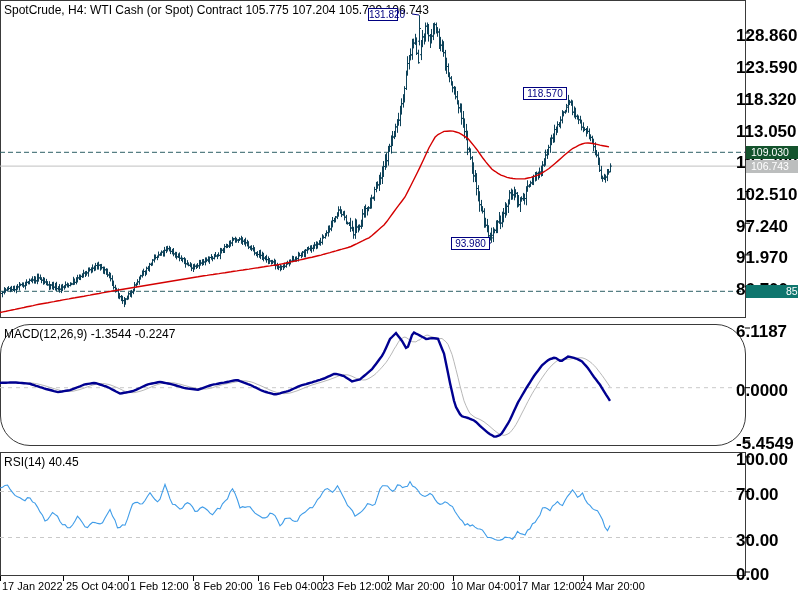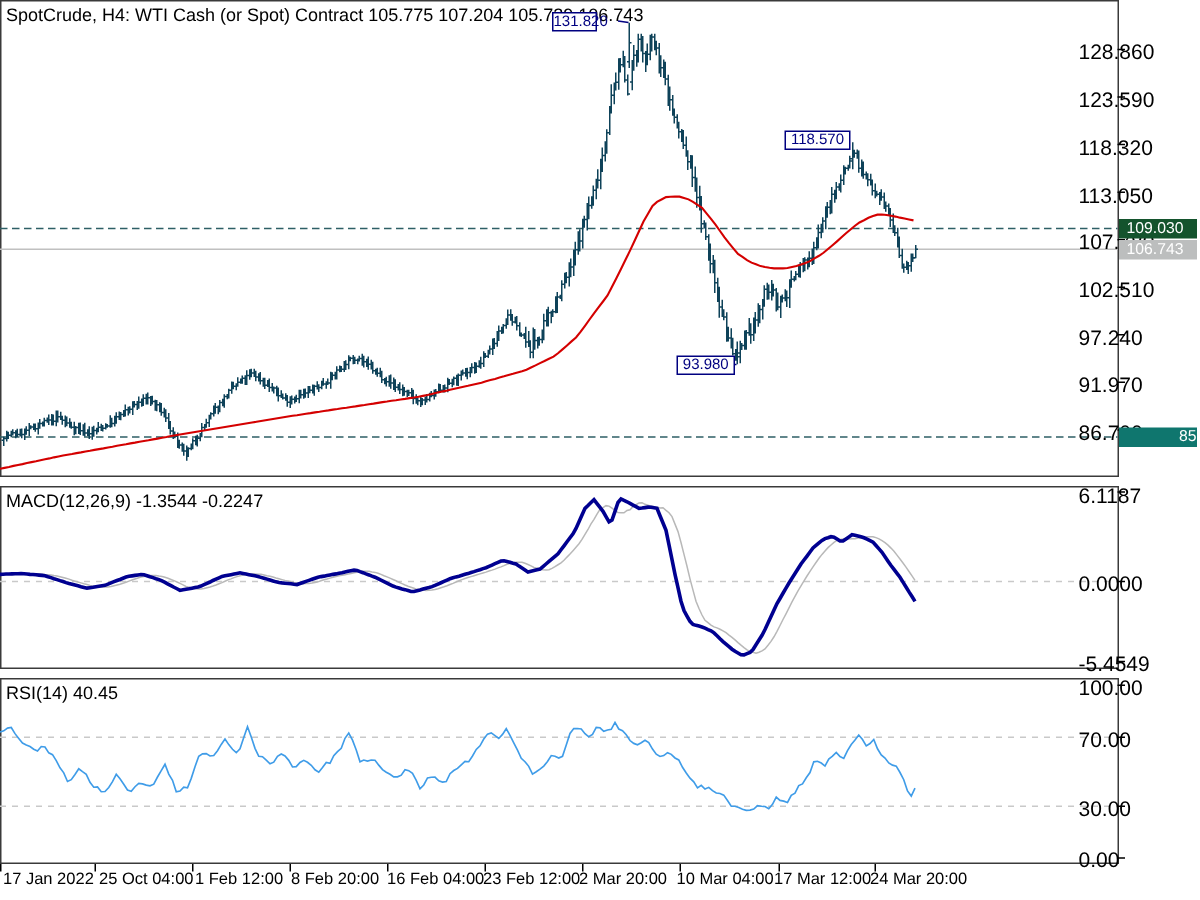"128.860" .ylab { font-size: 14px -> 17px; font-weight: none -> bold; left: 719px -> 736px }
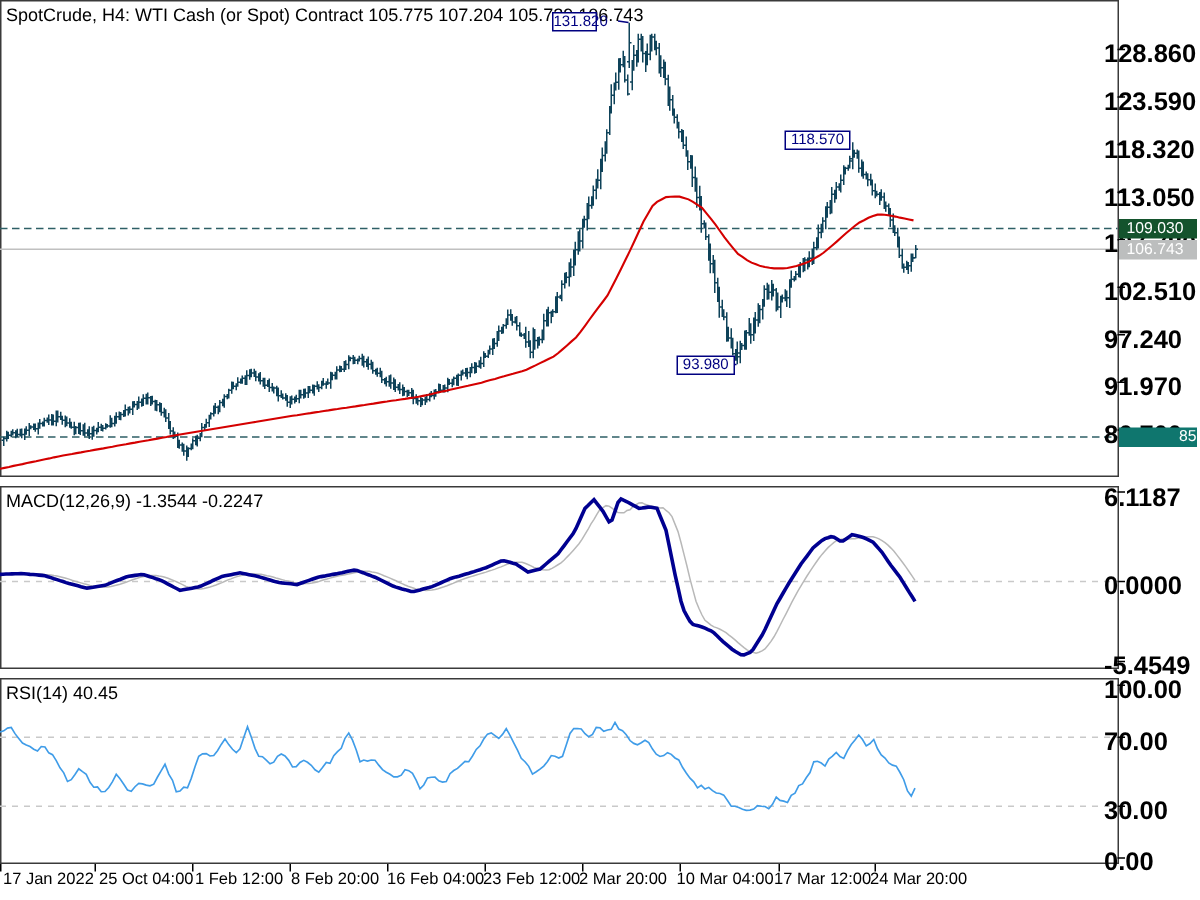"MACD(12,26,9) -1.3544 -0.2247" #macdPanel { border-radius: none -> 30px }
